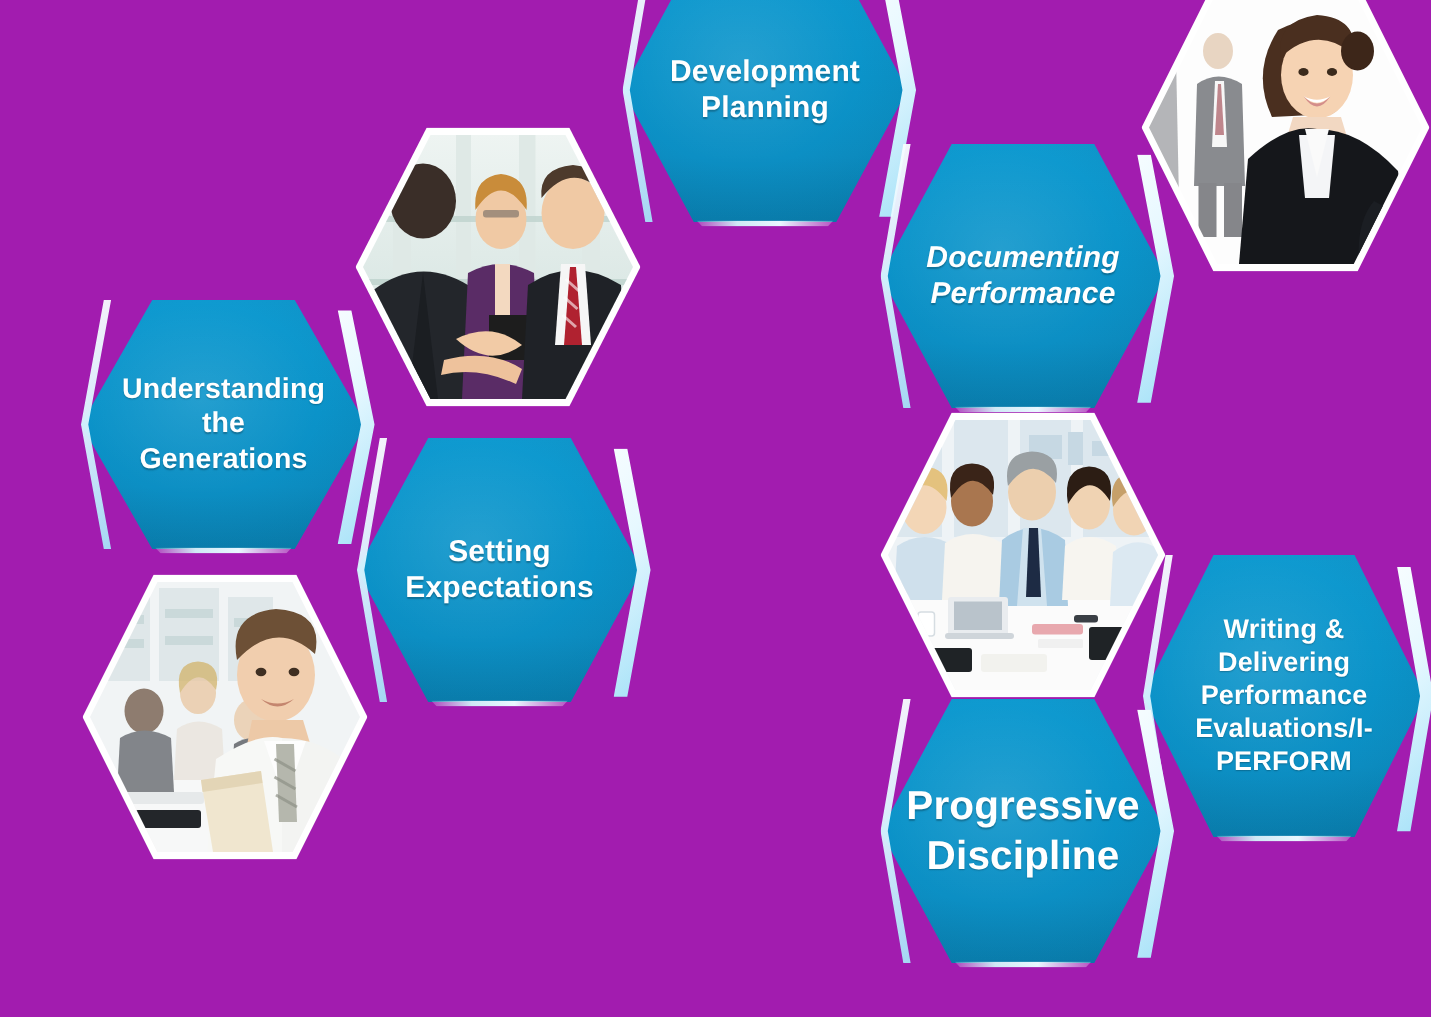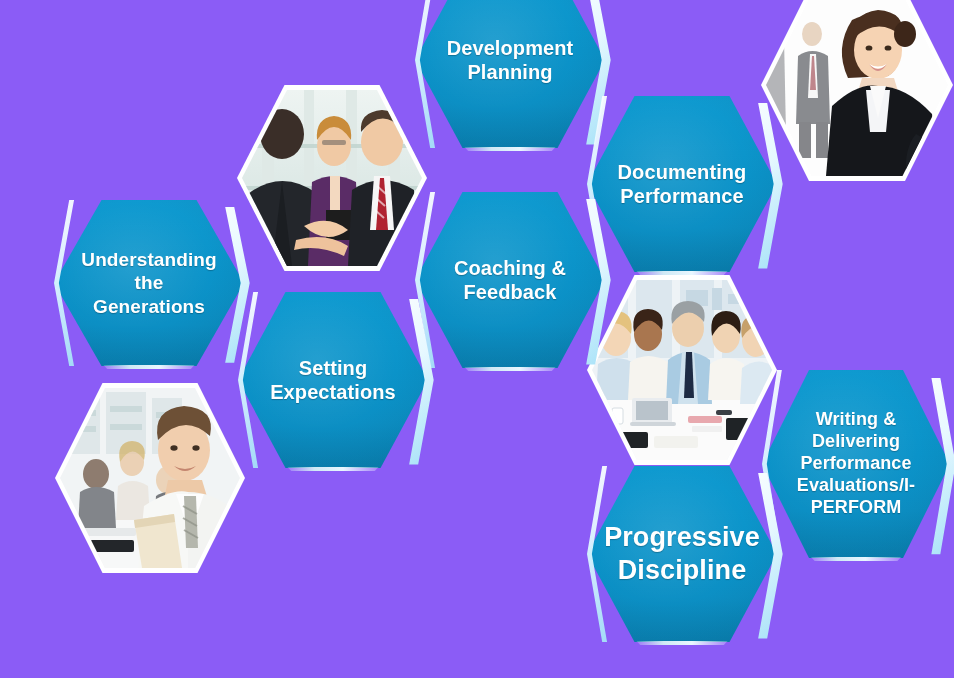"Development" #stage { background: #8b5cf6 -> #a21caf }
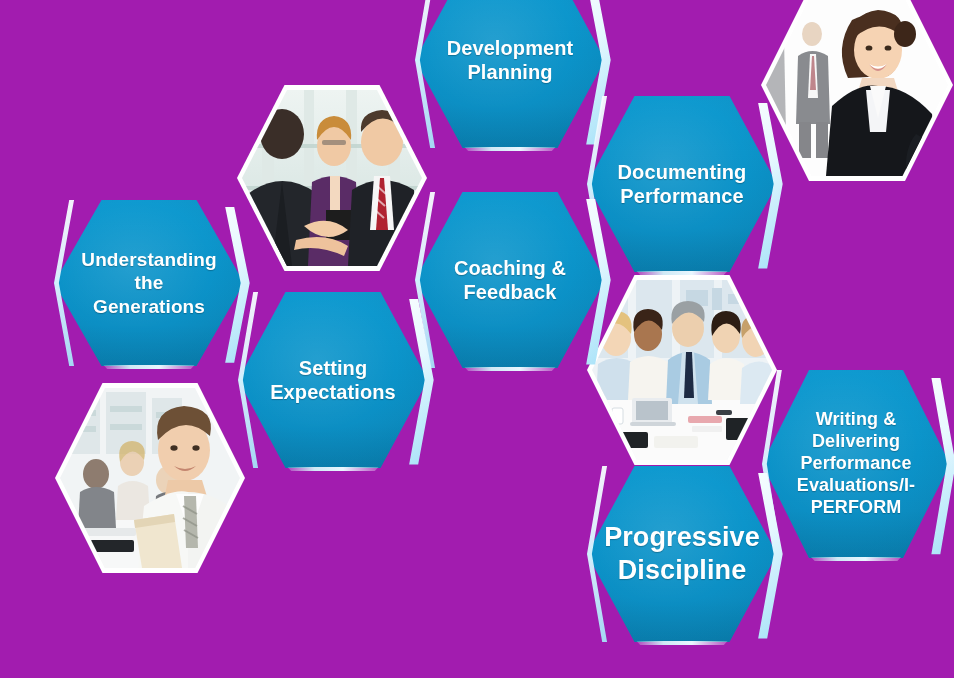"Documenting" div.label { font-style: none -> italic }
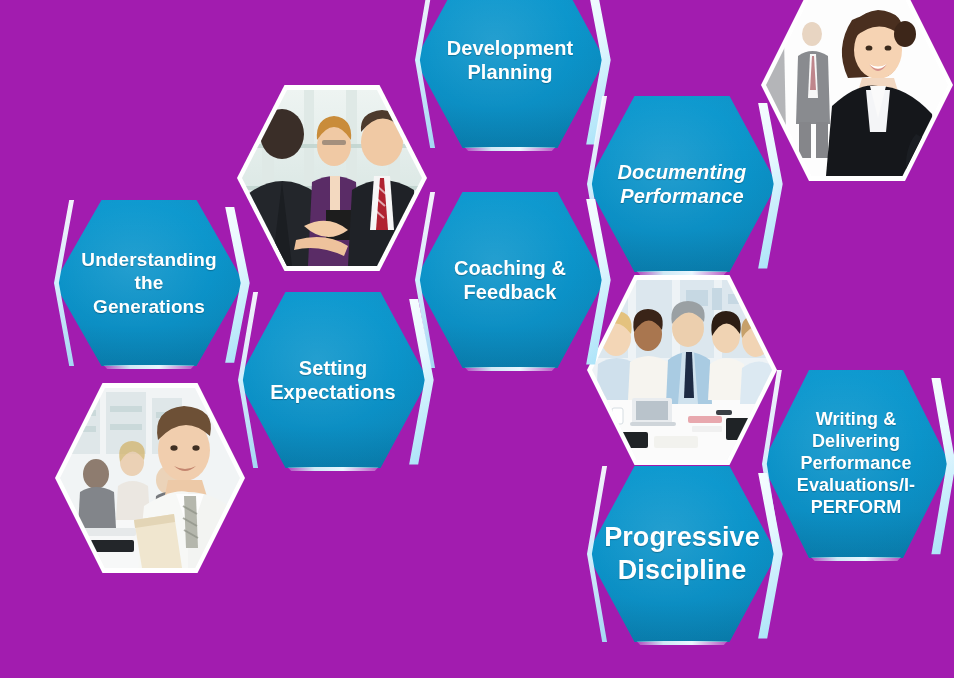"Coaching &" div.hex { html: <div> <div></div> <div></div> <div></div> <div></div> <div>Coaching &amp; Feedback</div> </div> -> none }
